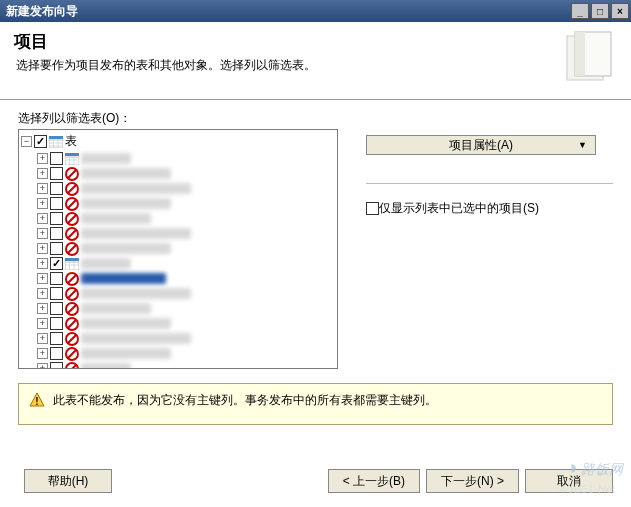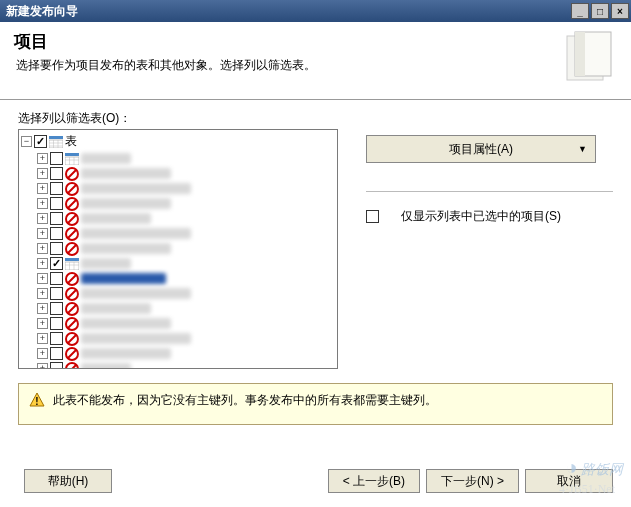"项目属性(A)" .prop-btn { height: 28px -> 20px }
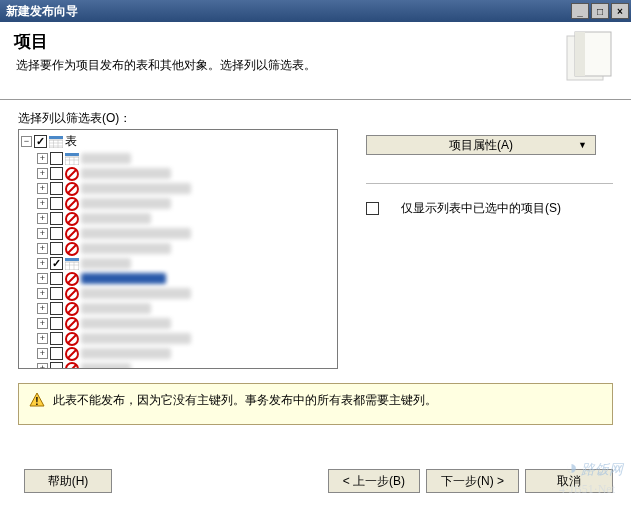"仅显示列表中已选中的项目(S)" .chk-row { gap: 22px -> 0 }
